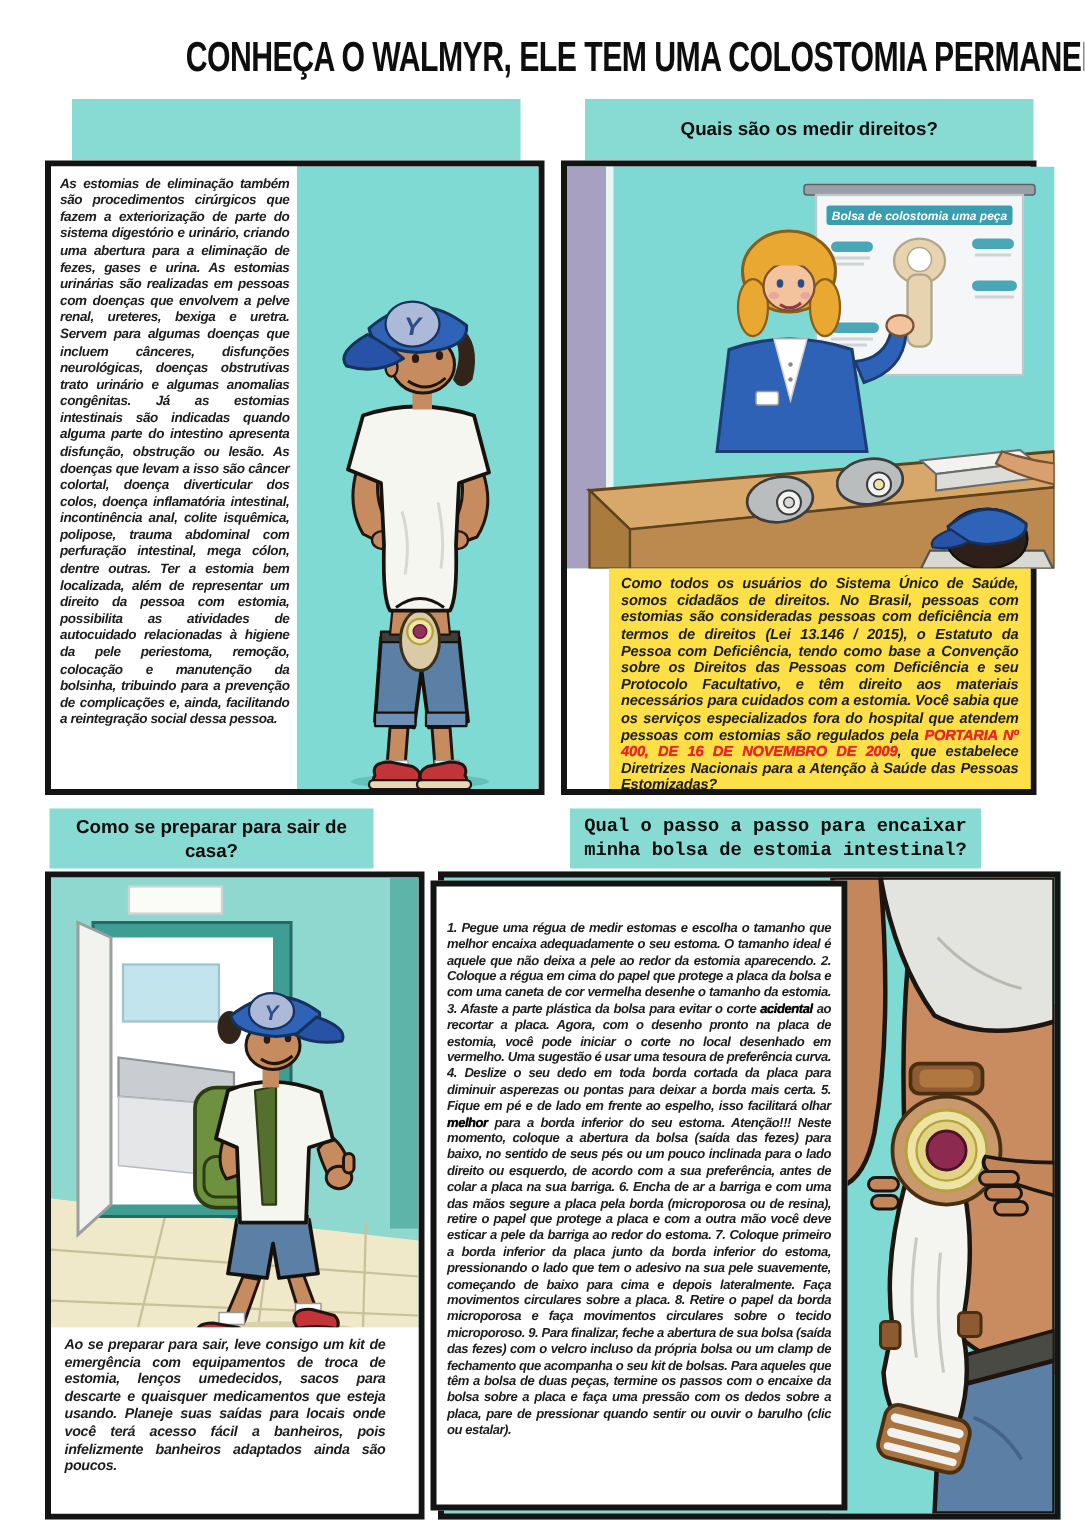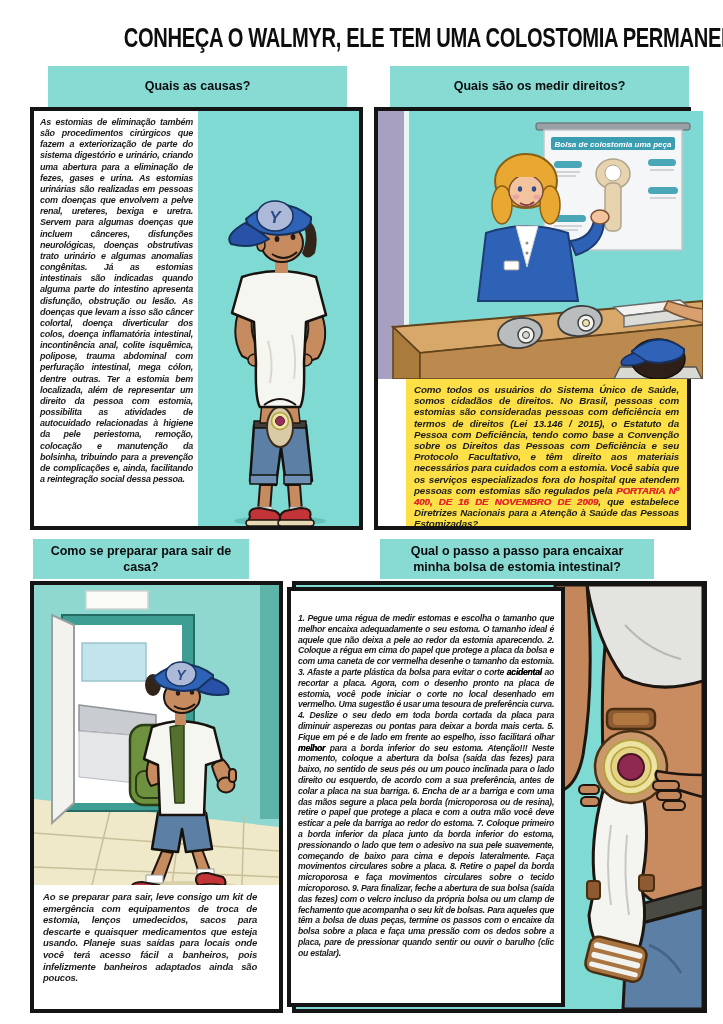"Quais as causas?" span { html: <span>Quais as causas?</span> -> none }
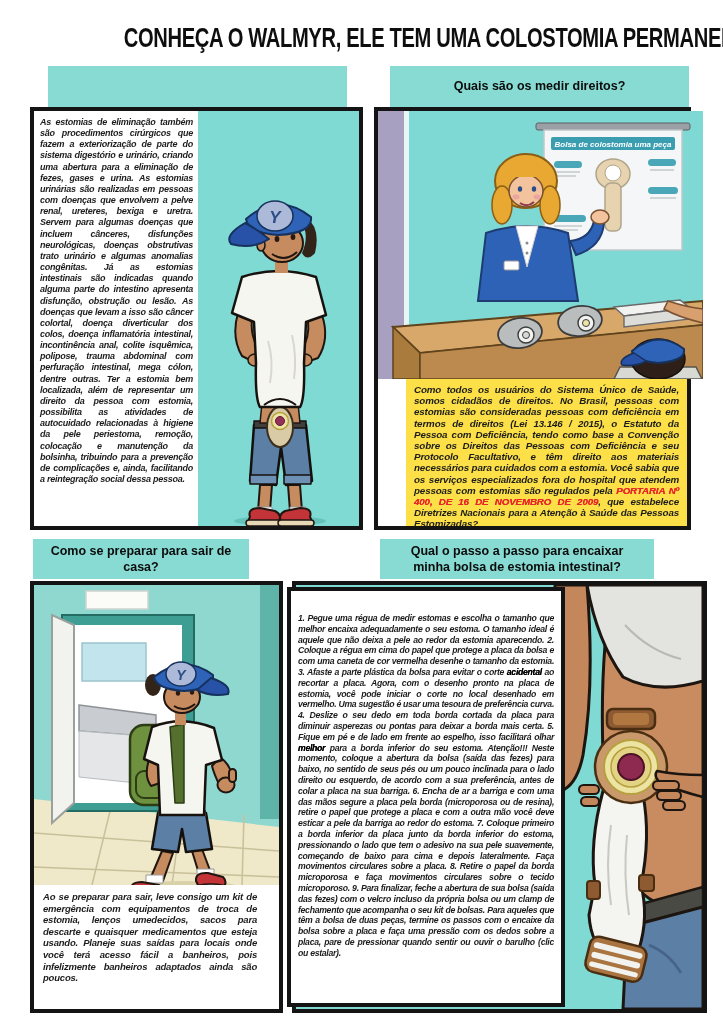"Qual o passo a passo" .qh-br { font-family: none -> Liberation Mono, monospace }
